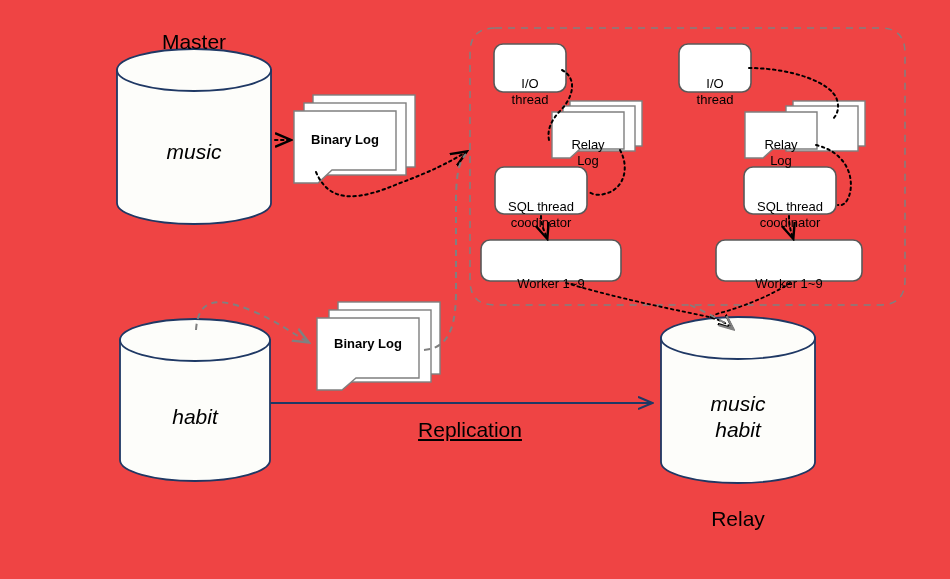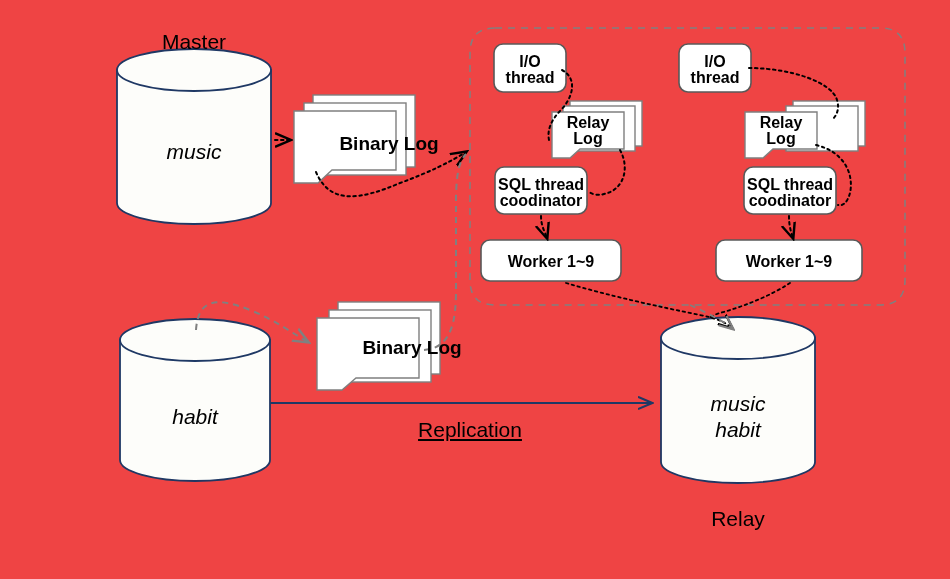"I/O" .node-label { font-size: 16px -> 13px; font-weight: bold -> normal; margin-top: none -> 24px }
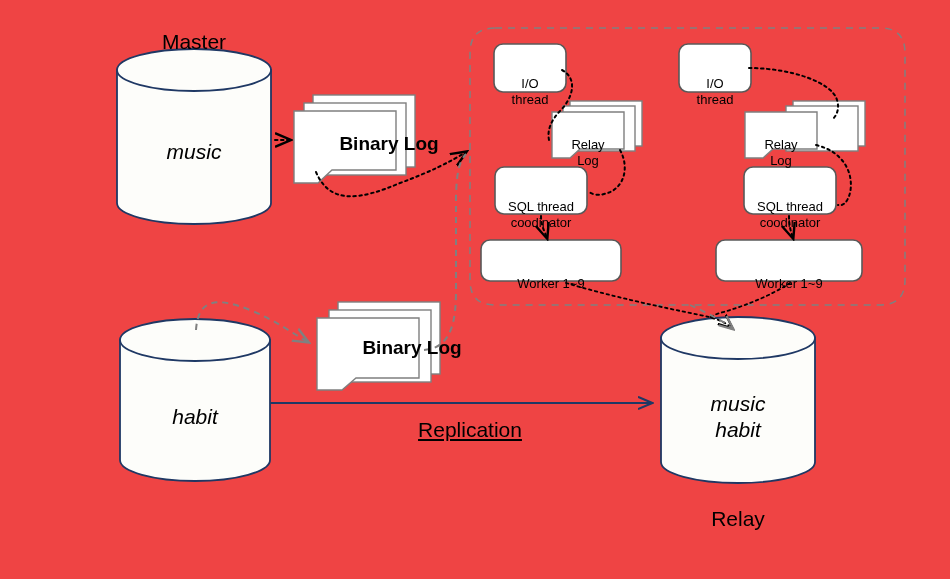"Binary Log" .doc-label { font-size: 19px -> 13px; padding-left: 44px -> none }
